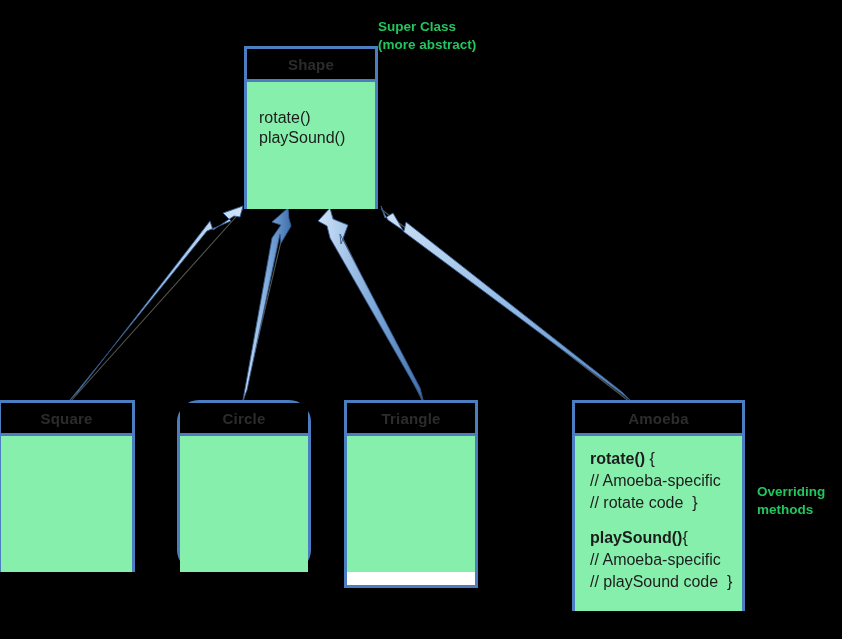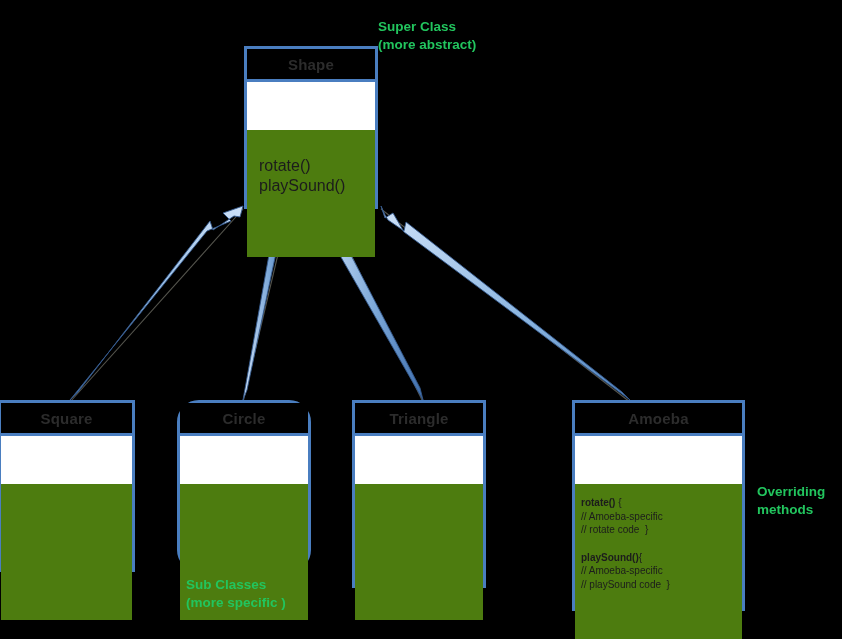"rotate()" .uml-body { background: #4d7c0f -> #86efac; margin-top: 48px -> none }
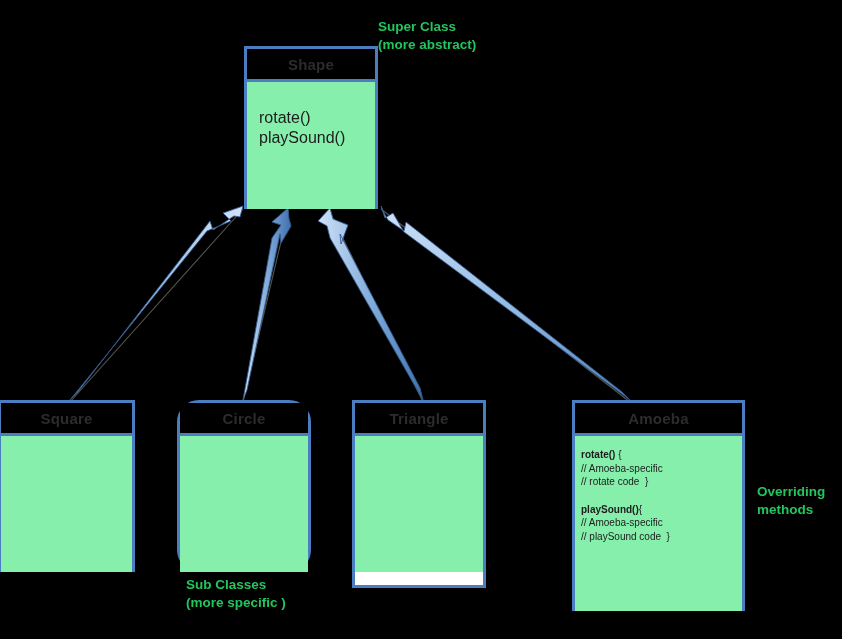"Triangle" div.uml-box { left: 352px -> 344px }
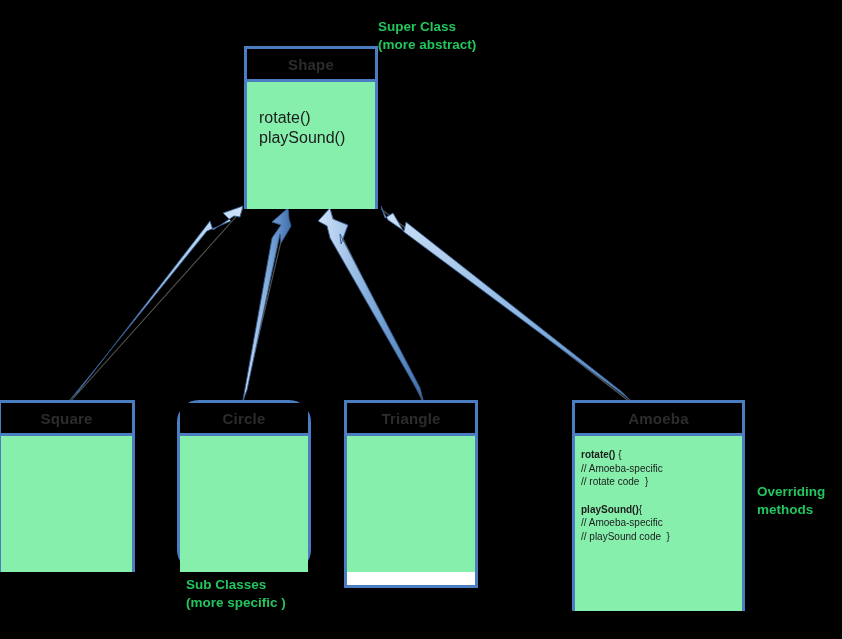"rotate() {" .uml-body.code { font-size: 10px -> 16px; padding: 12px 0 0 6px -> 12px 0 0 15px }
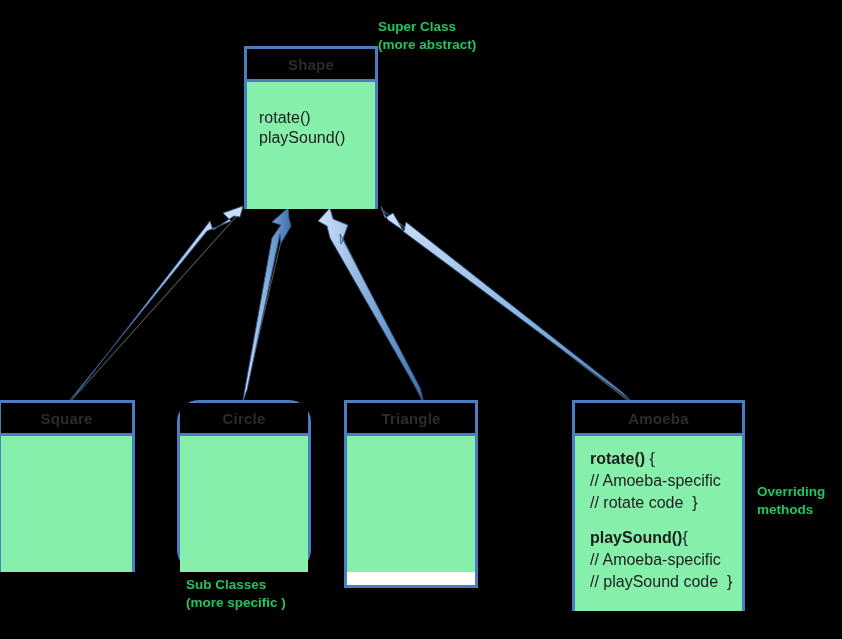"Sub Classes" div.note { html: <div>Sub Classes (more specific )</div> -> none }
